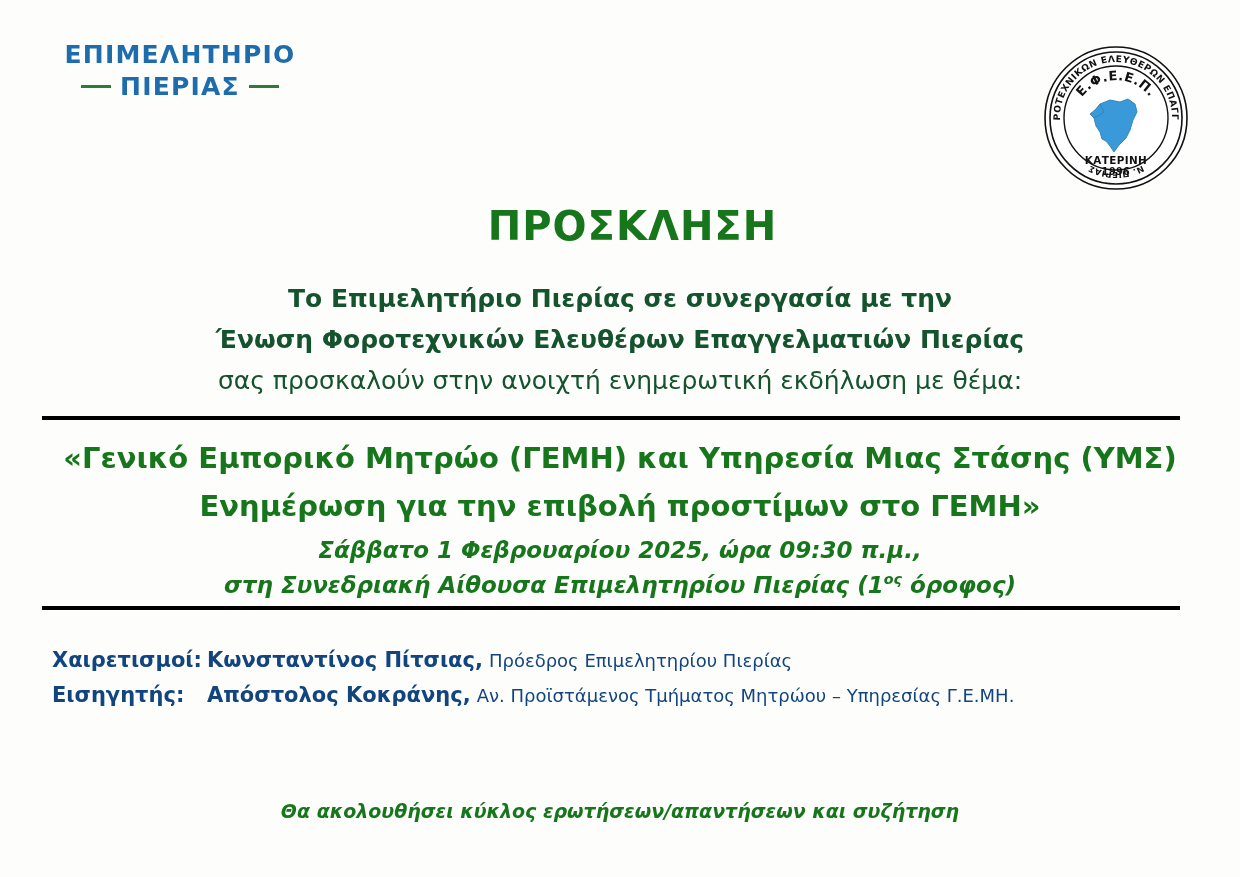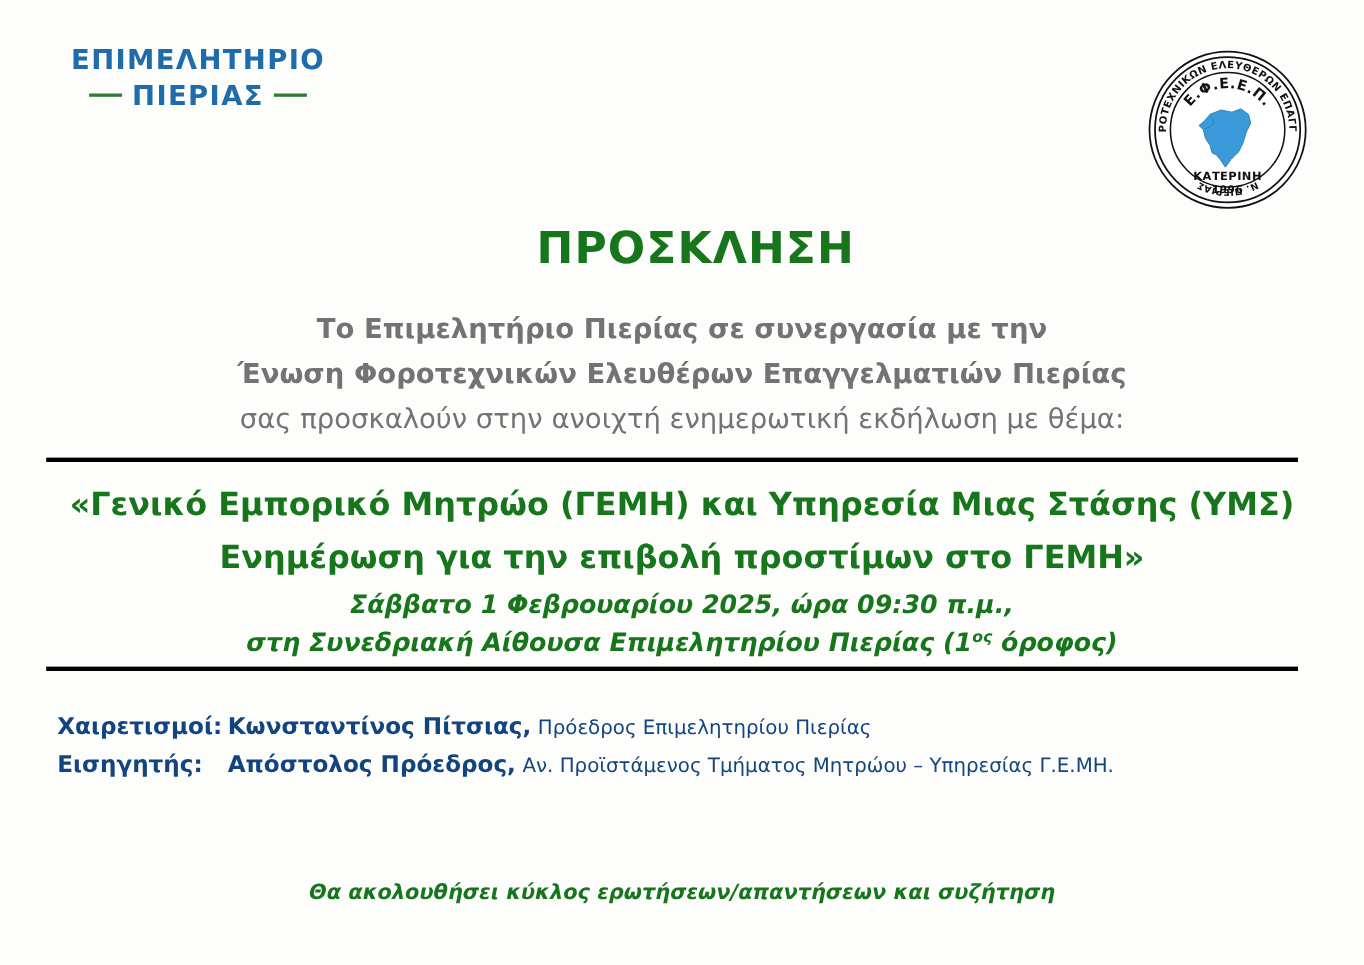"Το Επιμελητήριο Πιερίας σε συνεργασία" .intro { color: #737373 -> #14532d }
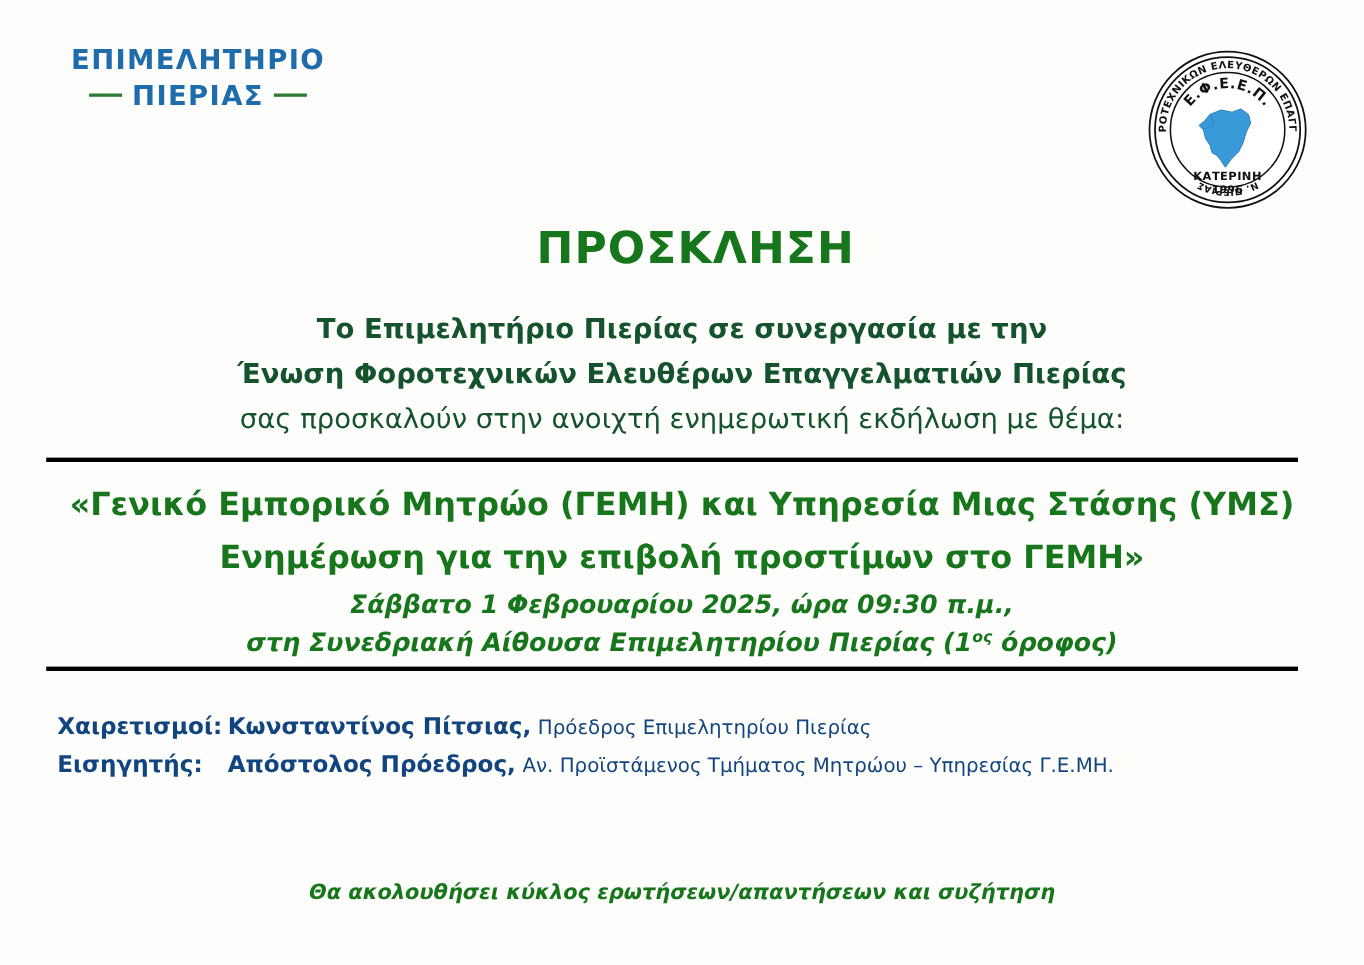"Απόστολος Πρόεδρος," span.people-name { text: Πρόεδρος -> Κοκράνης }
